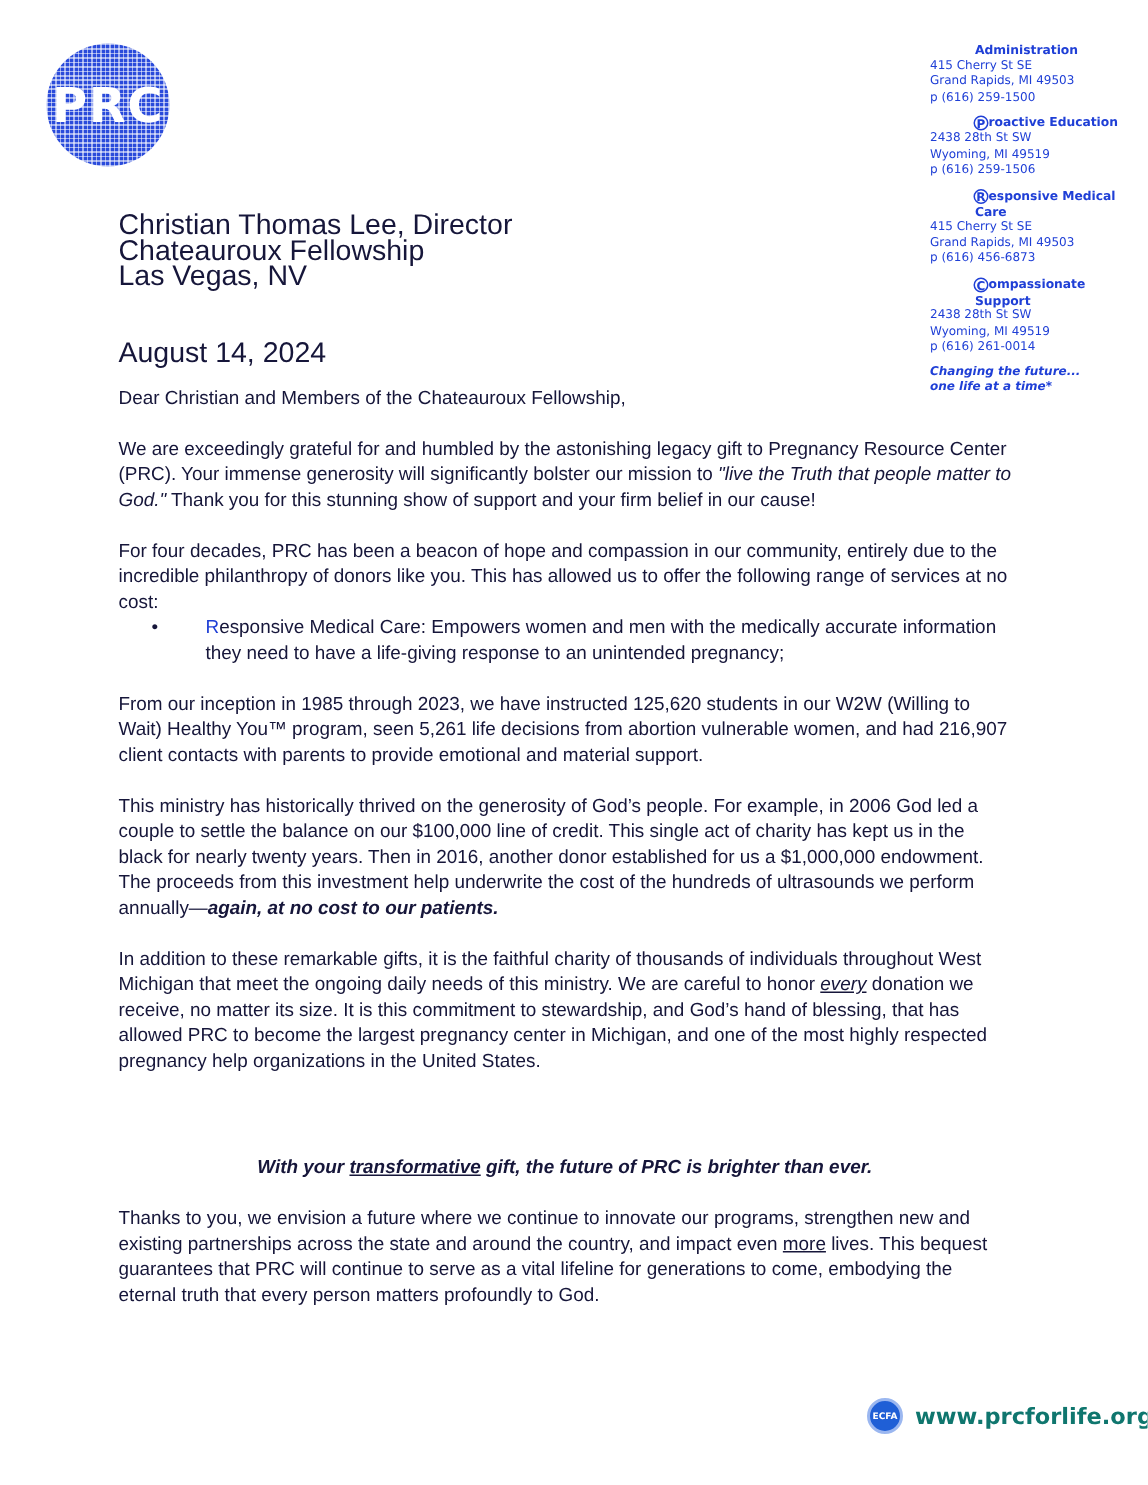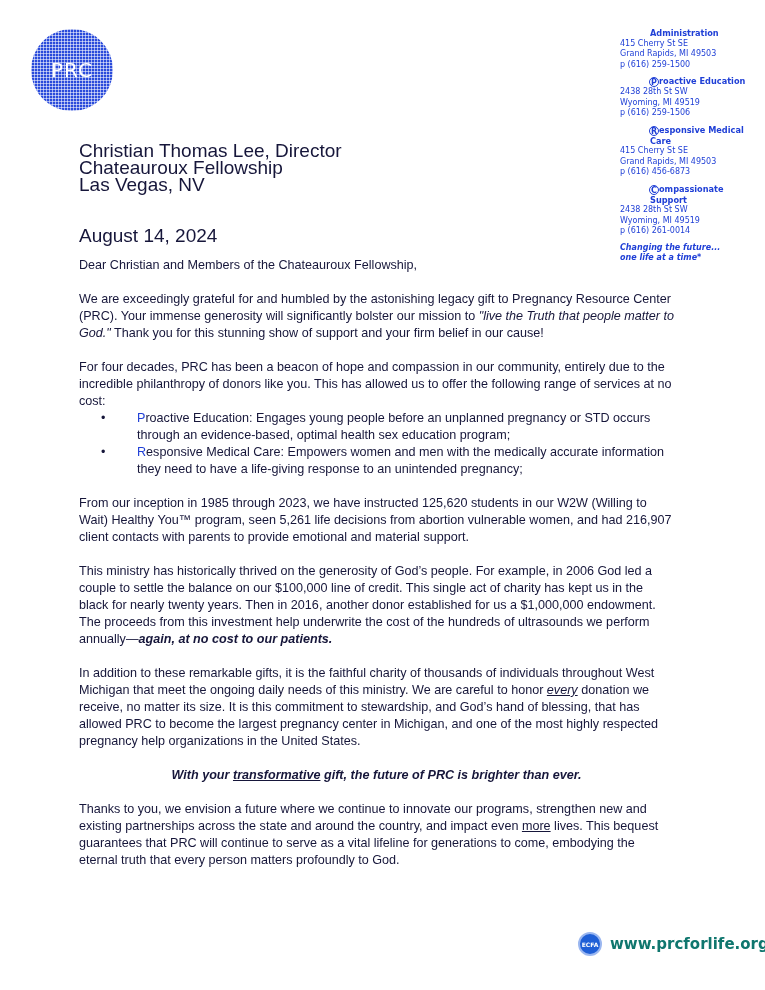"PRC" .logo-text { font-size: 20px -> 32px; font-weight: normal -> bold }
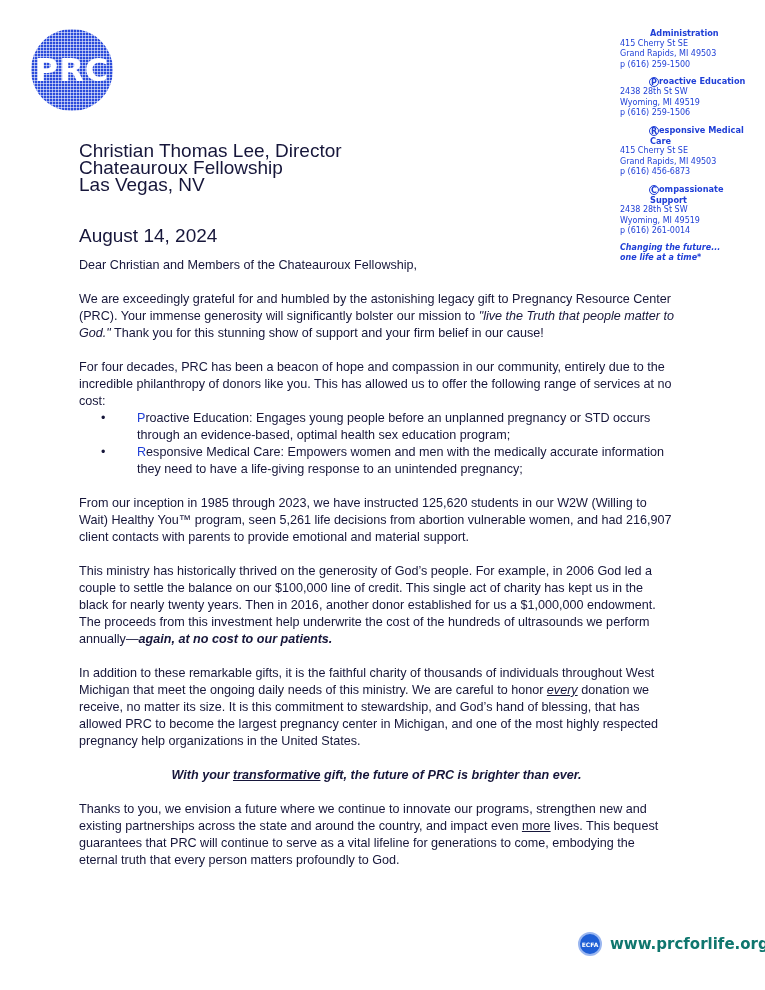"Proactive Education: Engages young" li { html: <li><span>P</span><span>roactive Education: Engages young people before an unplanned pregnancy or STD occurs through an evidence-based, optimal health sex education program;</span></li> -> none }
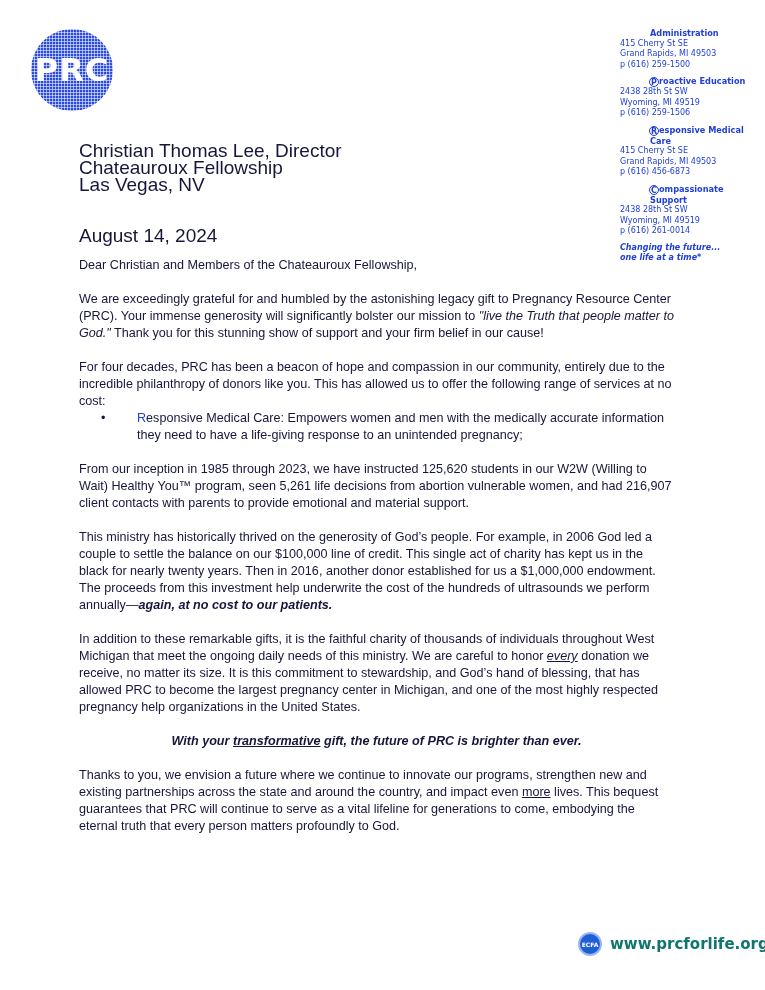"With your transformative gift, the" .center { margin-top: none -> 37px }
